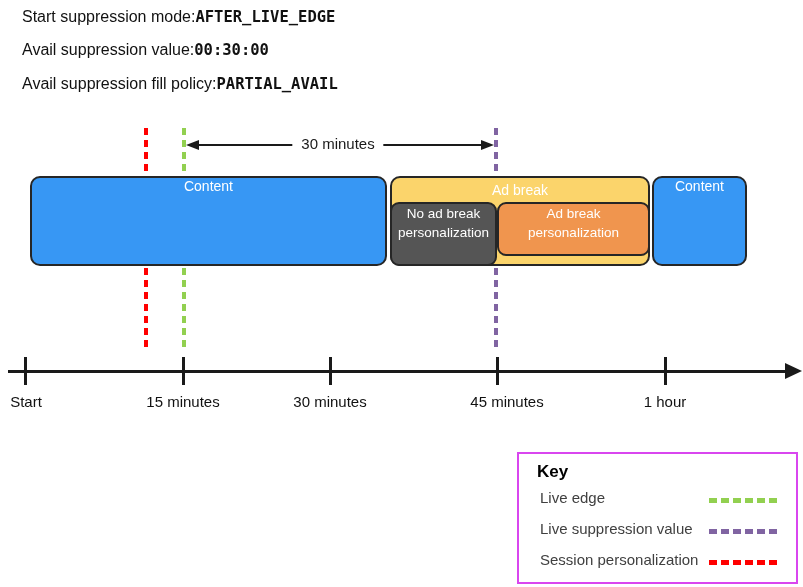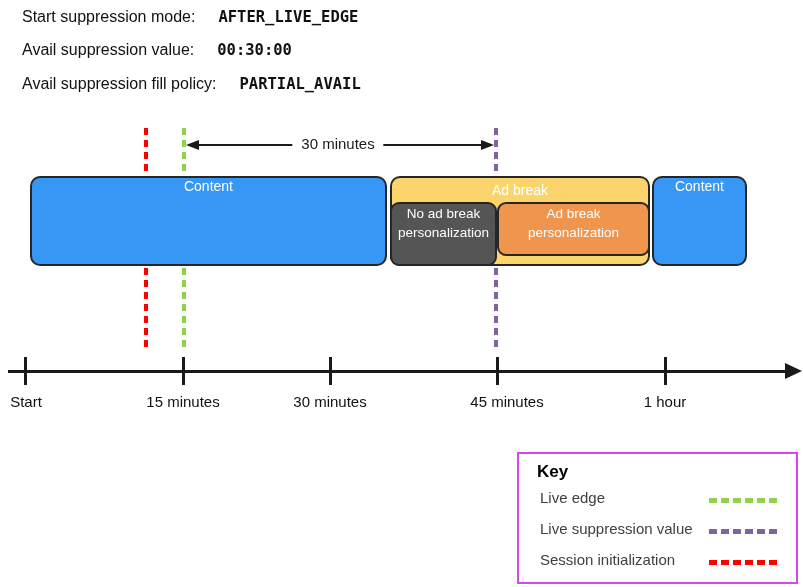"AFTER_LIVE_EDGE" .cfg-line .val { margin-left: 23px -> 0 }
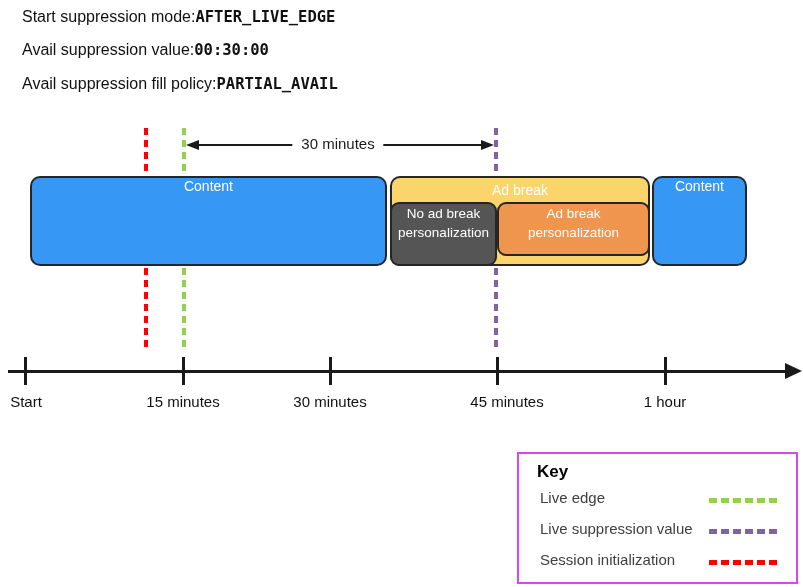"Session initialization" div.key-label { text: initialization -> personalization }
